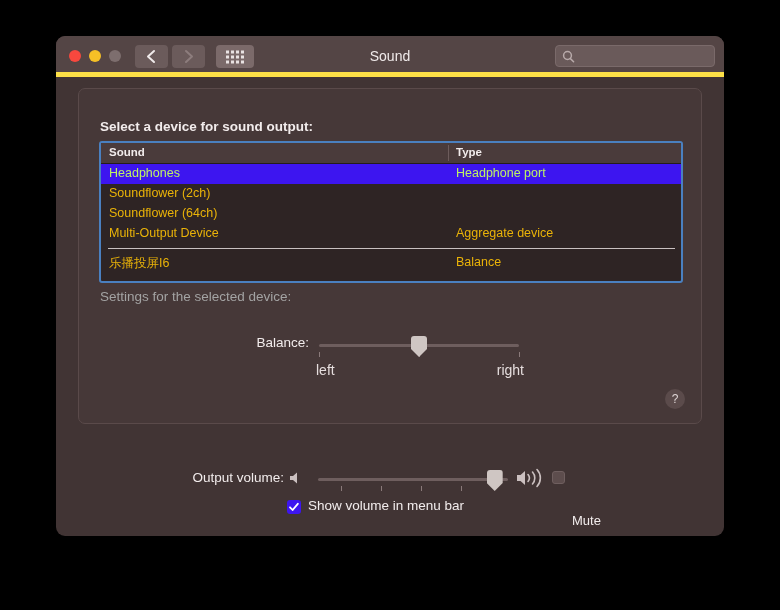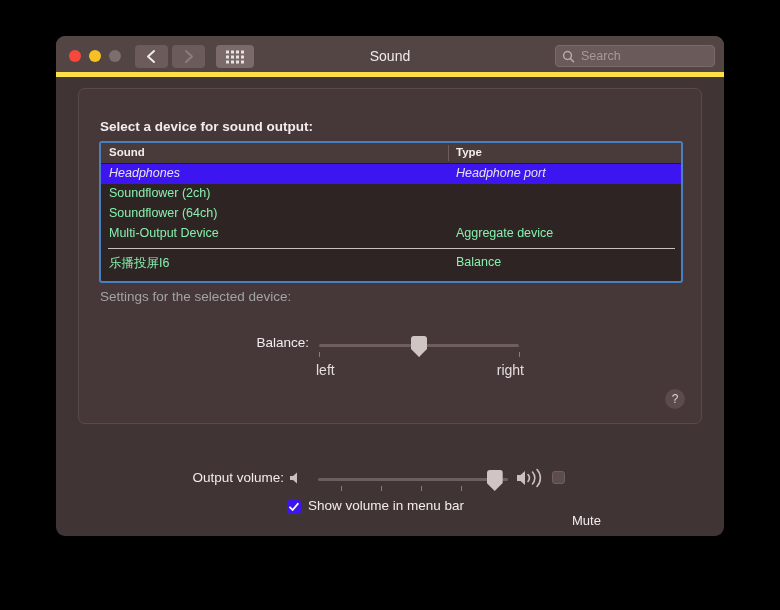"Search" input { html: <input> -> none }
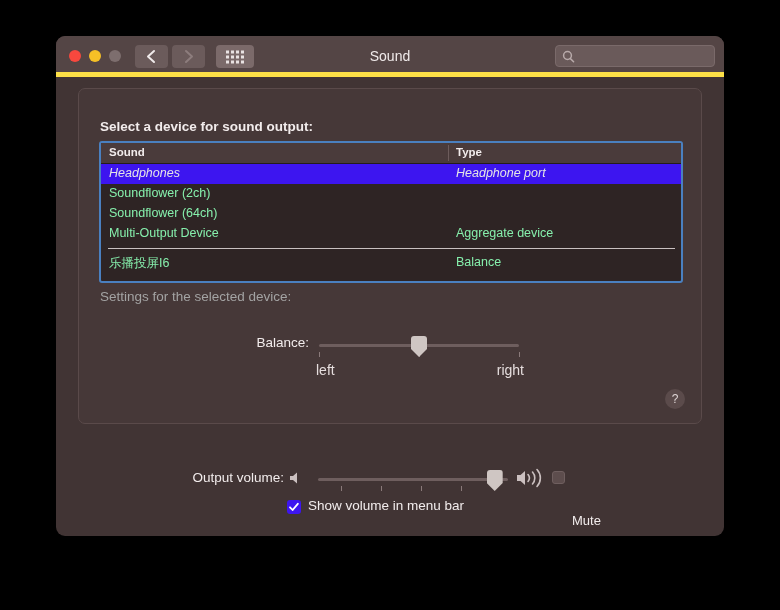"Headphones" .row.selected .cell { color: #e5e5e5 -> #bef264; font-style: italic -> none }
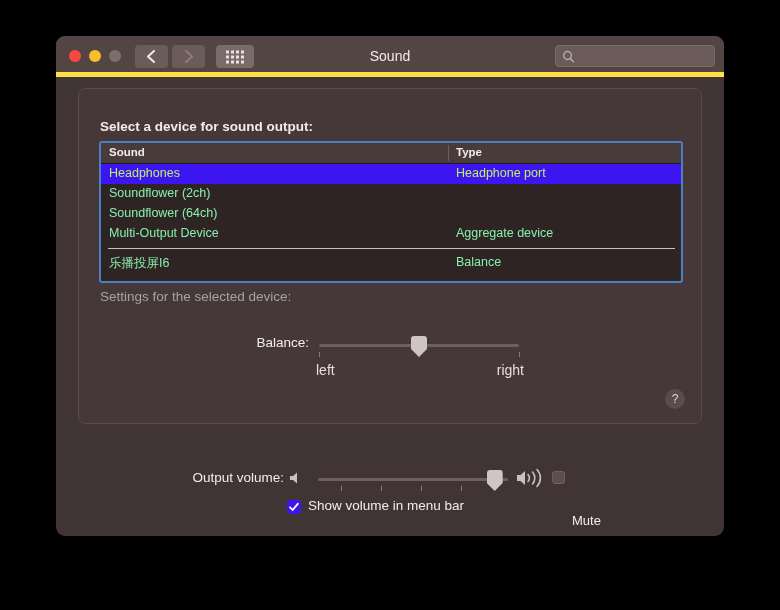"Soundflower (2ch)" .row .cell { color: #86efac -> #eab308 }
